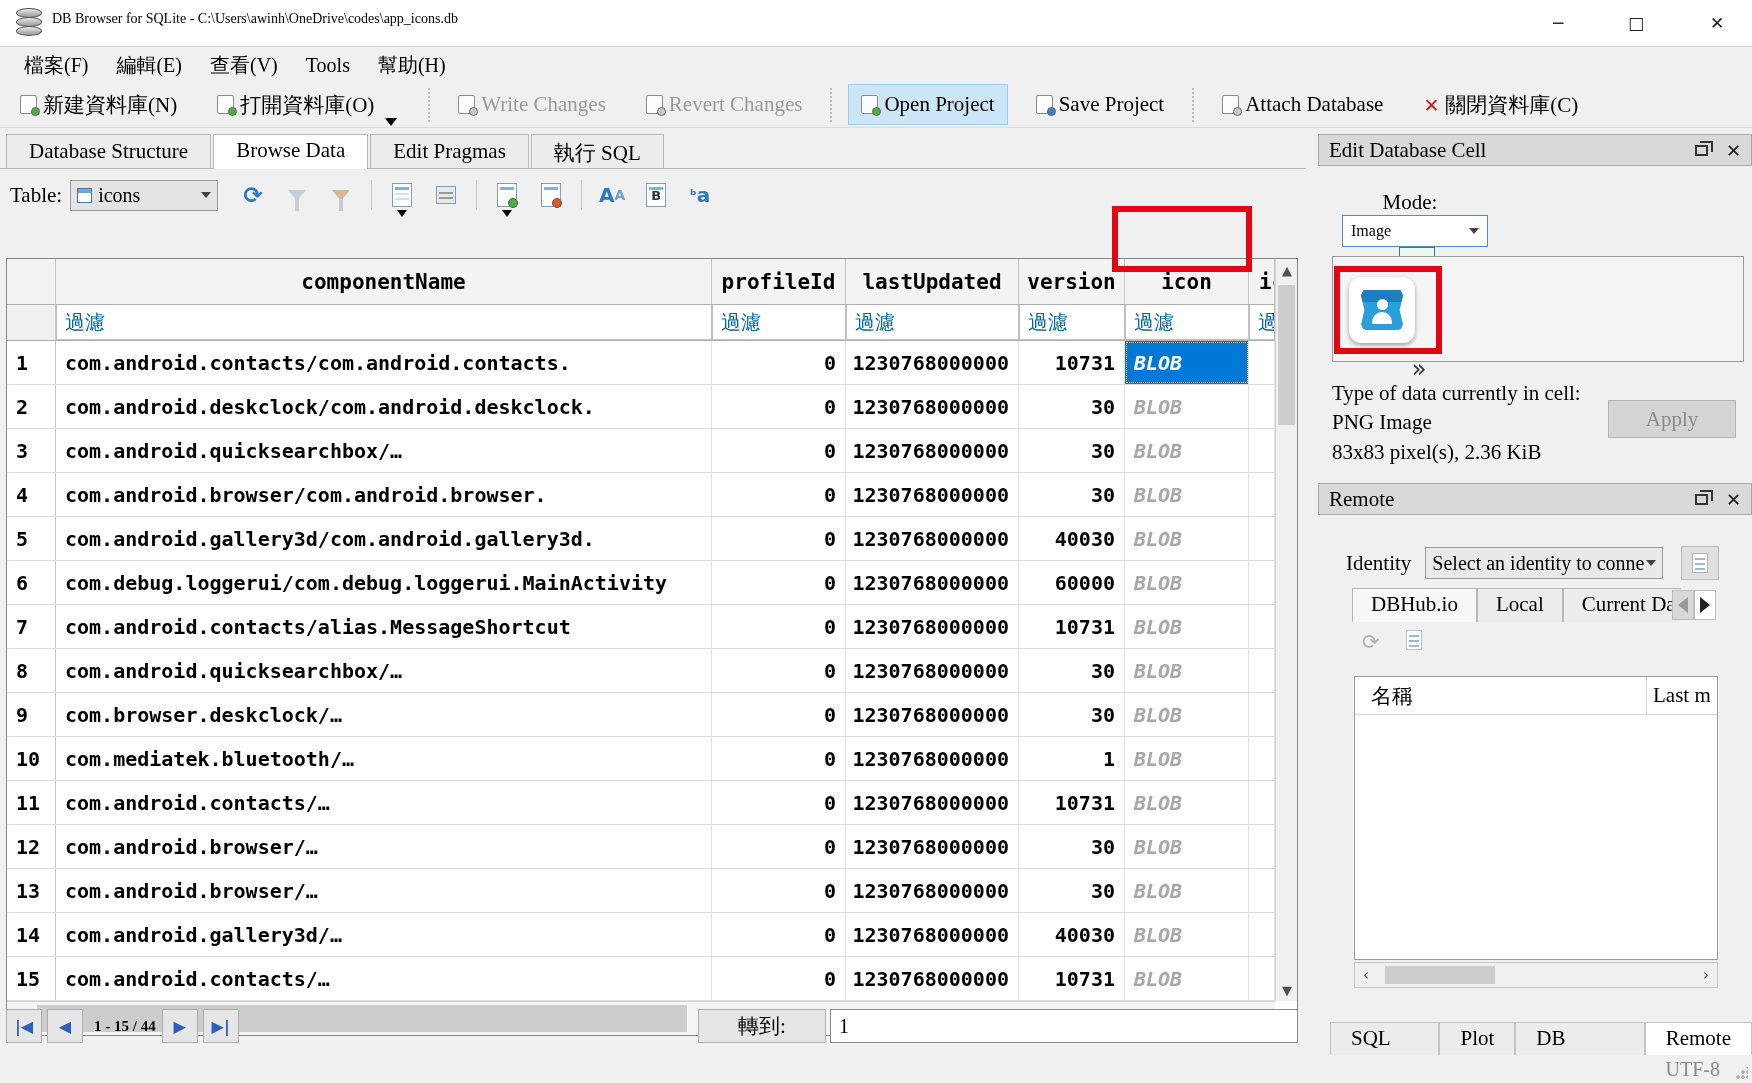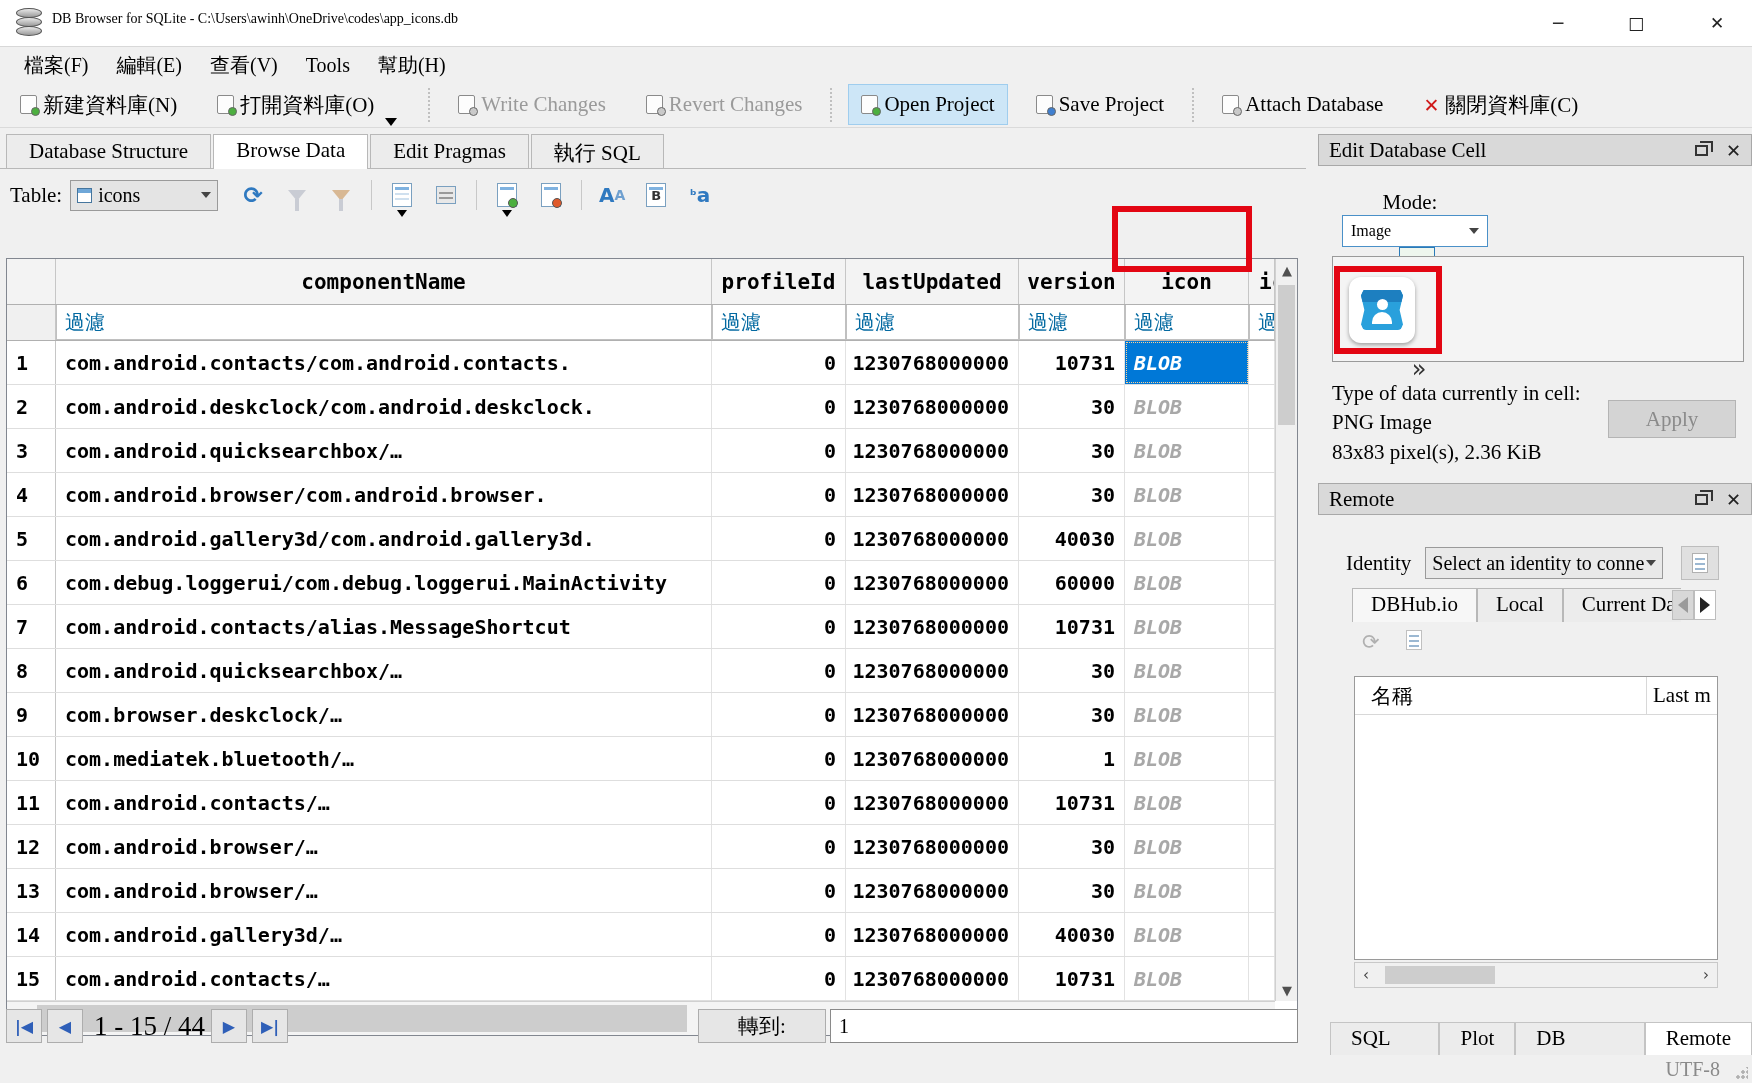"1 - 15 / 44" .nav-range { font-size: 27px -> 15px; font-weight: none -> bold }
